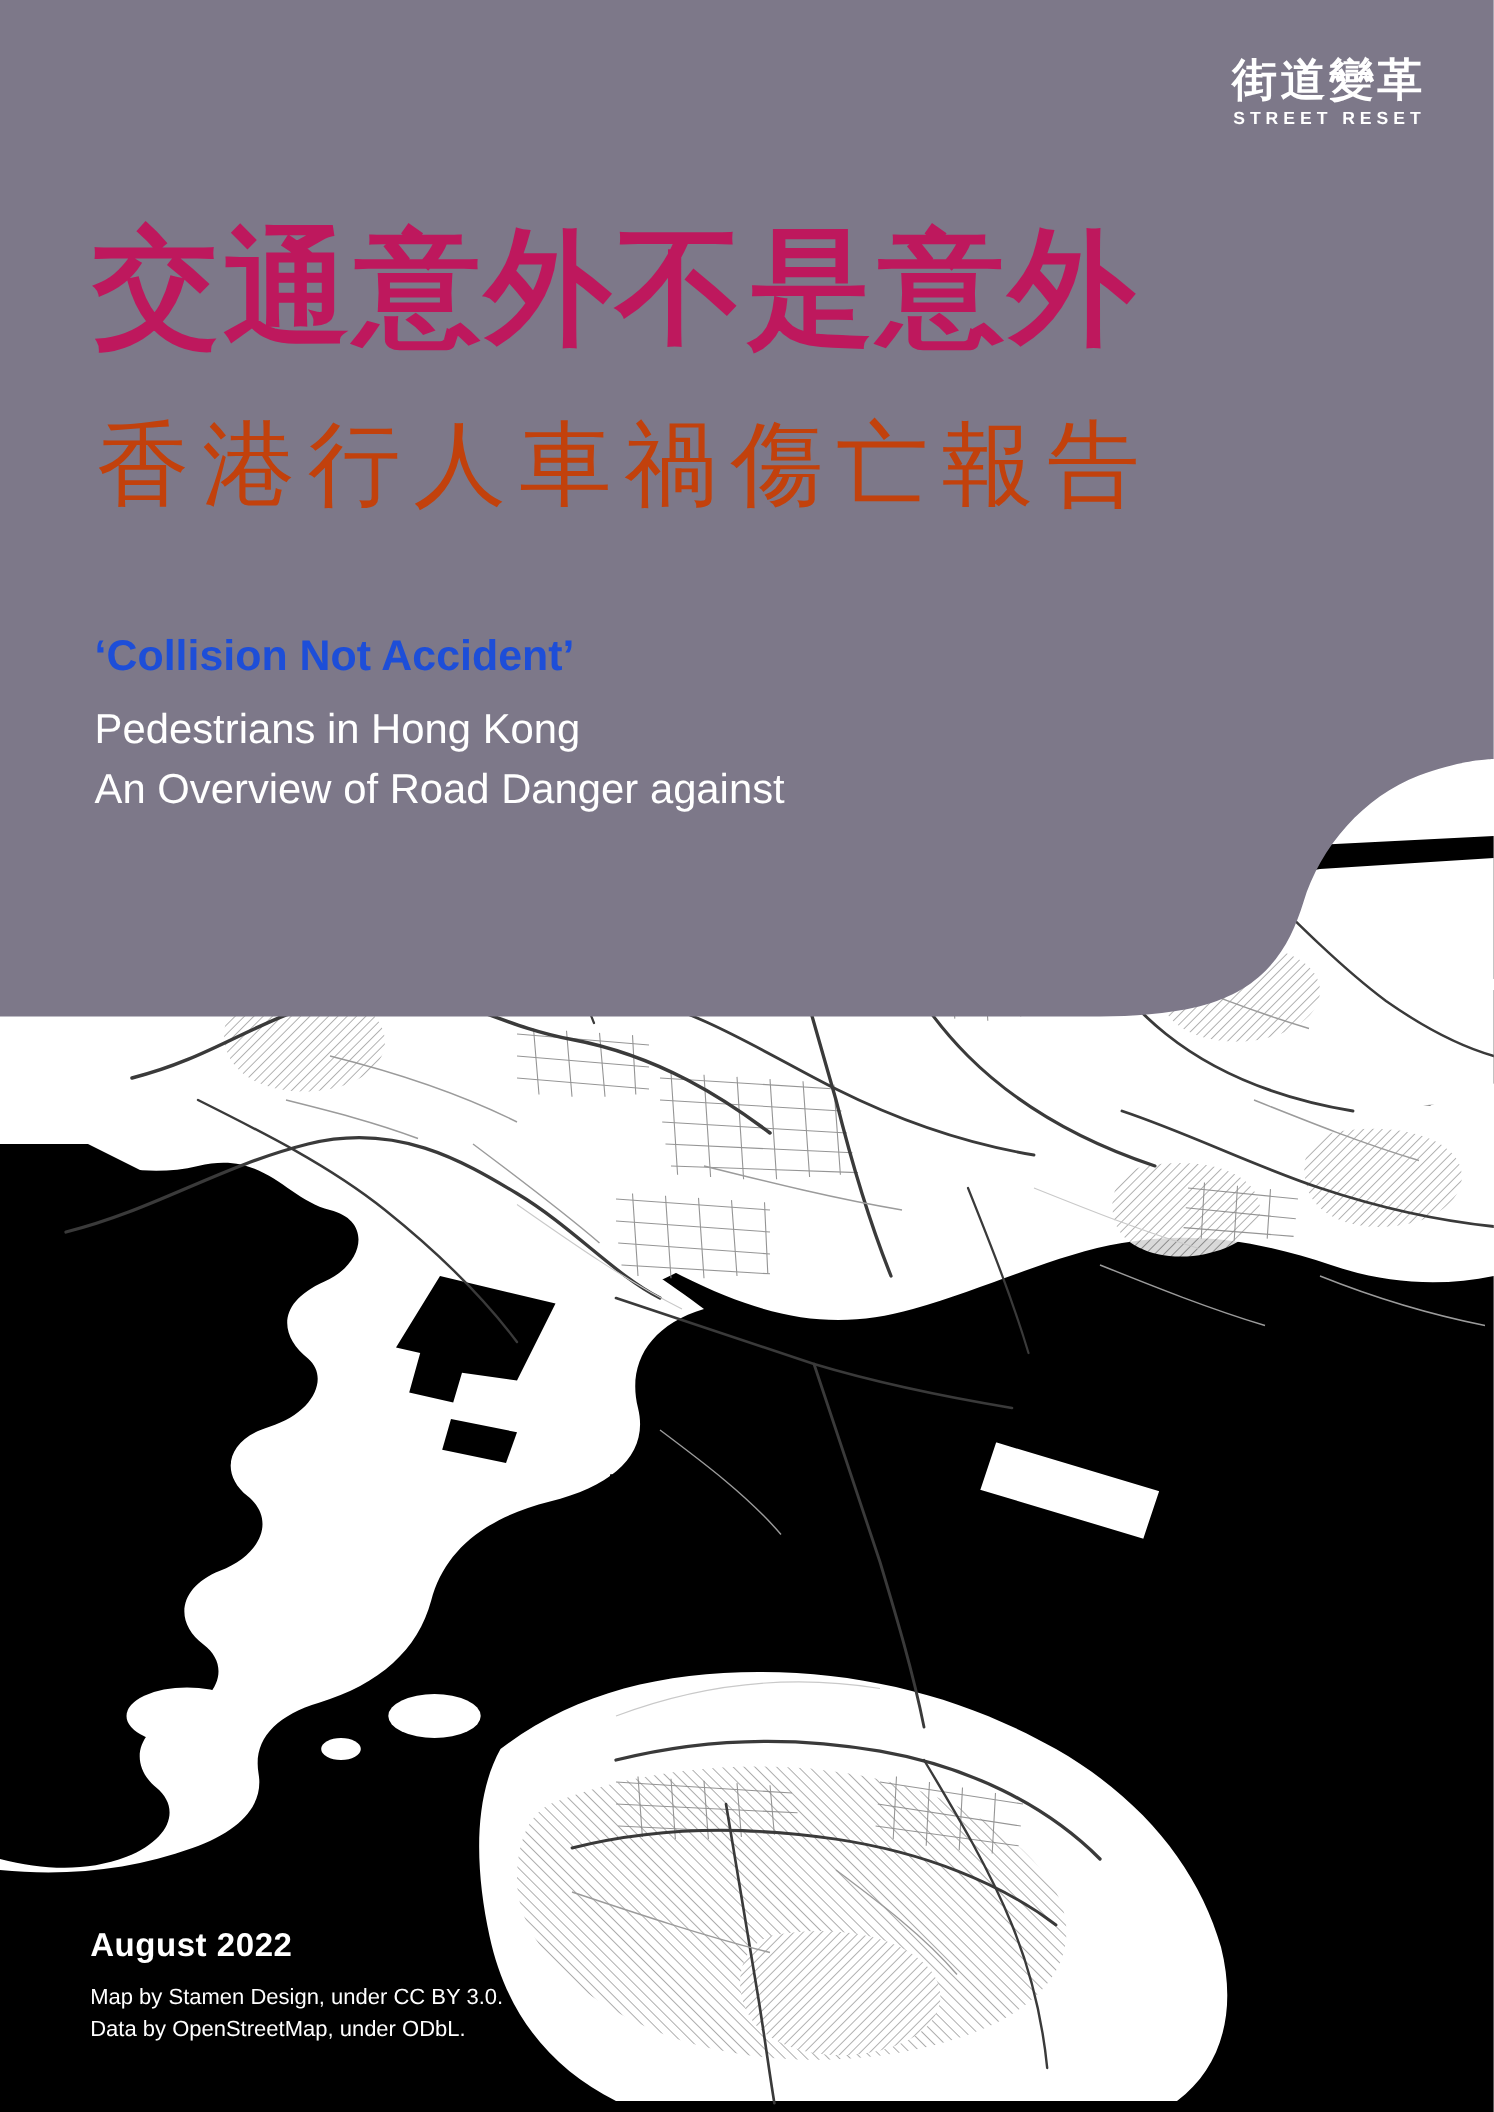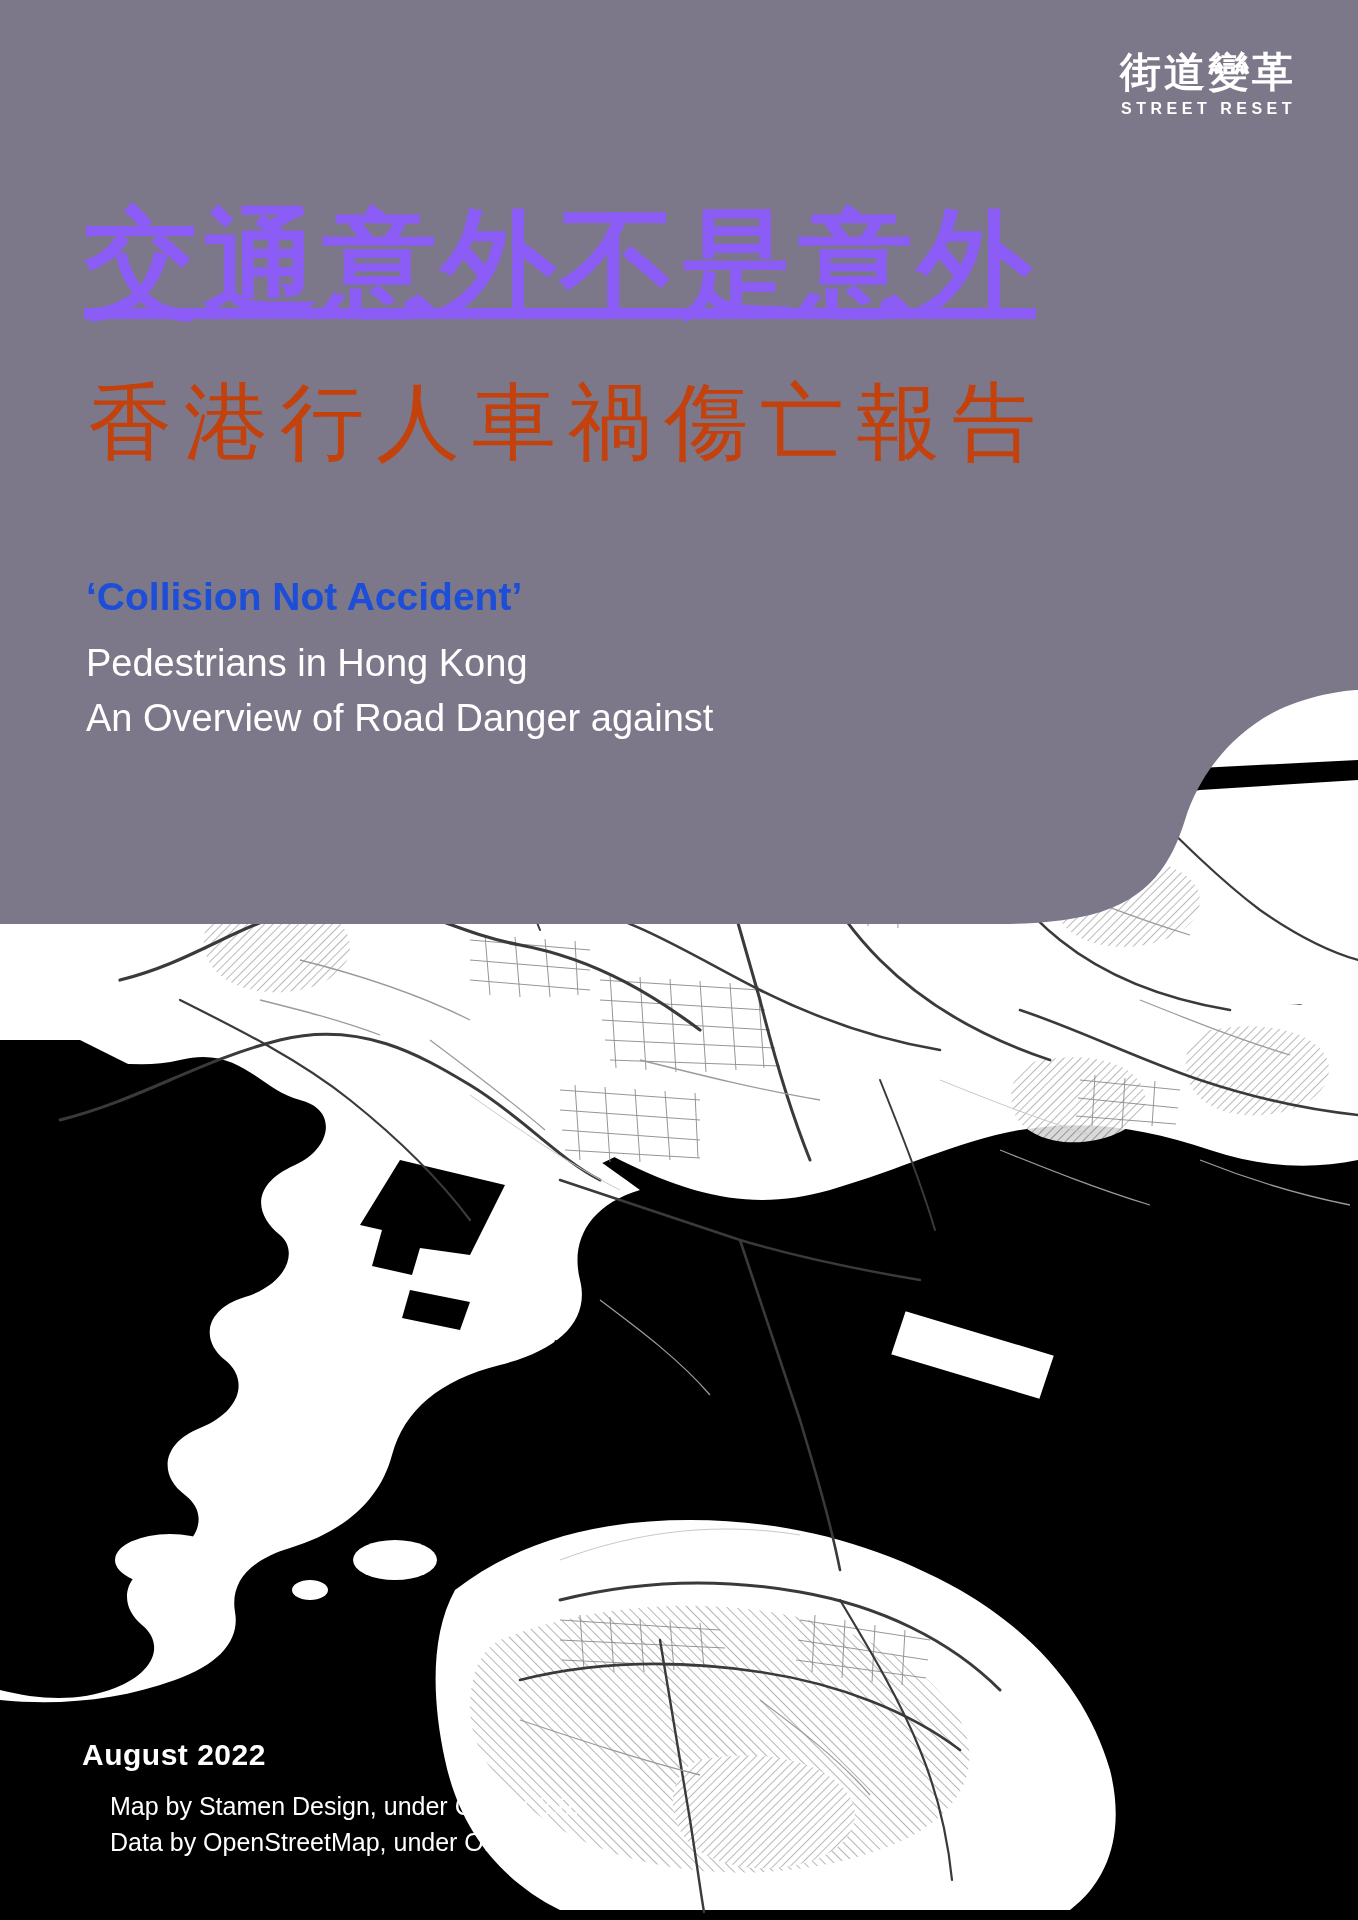"交通意外不是意外" .title-cn-1 { color: #8b5cf6 -> #be185d; text-decoration: underline -> none }
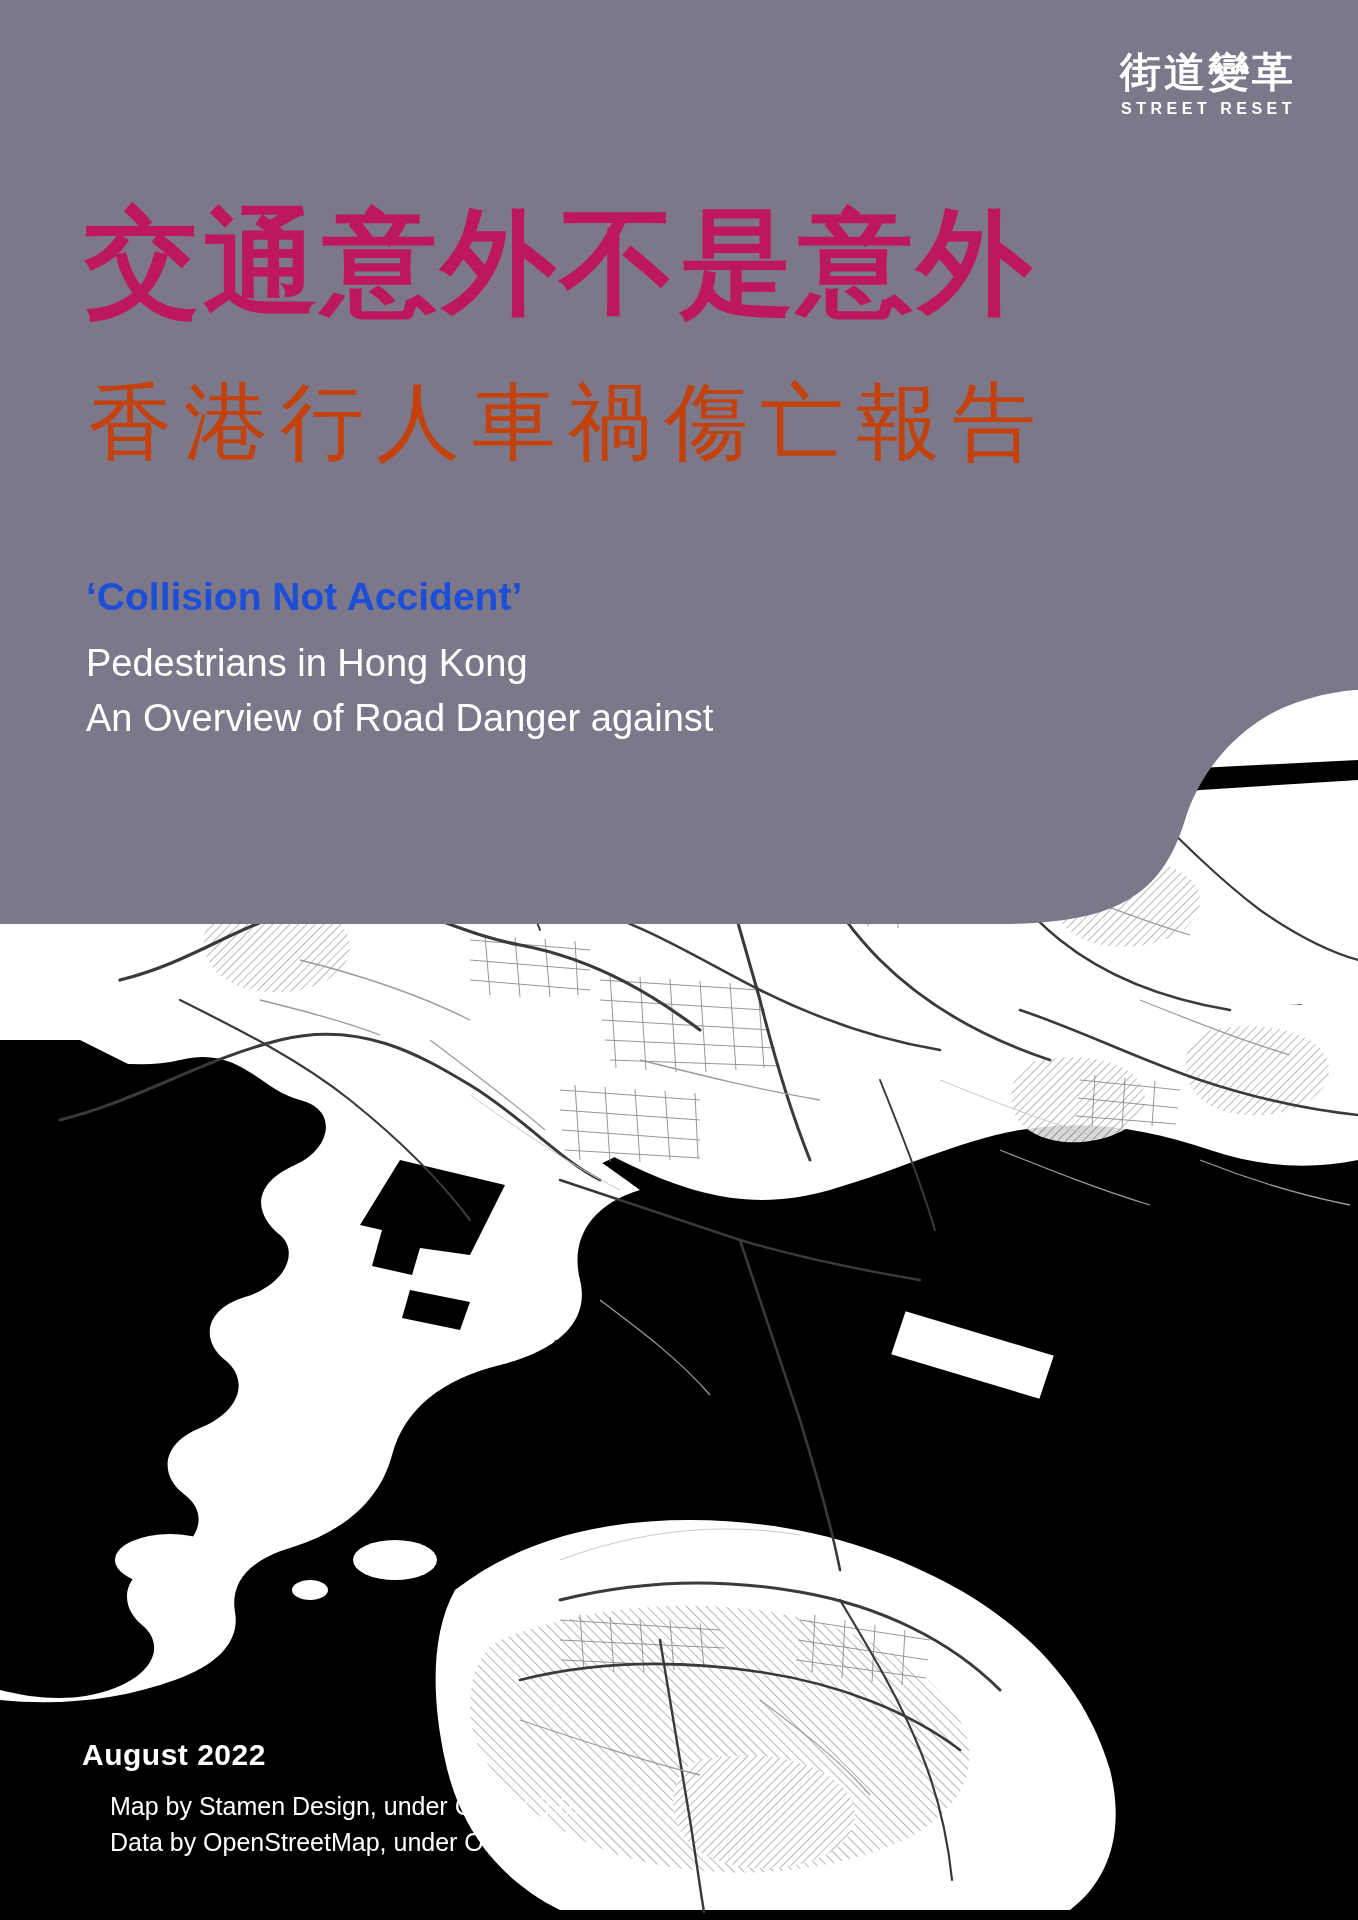"Map by Stamen Design, under" .footer-credit { font-size: 25px -> 20px; margin-left: 28px -> none }
